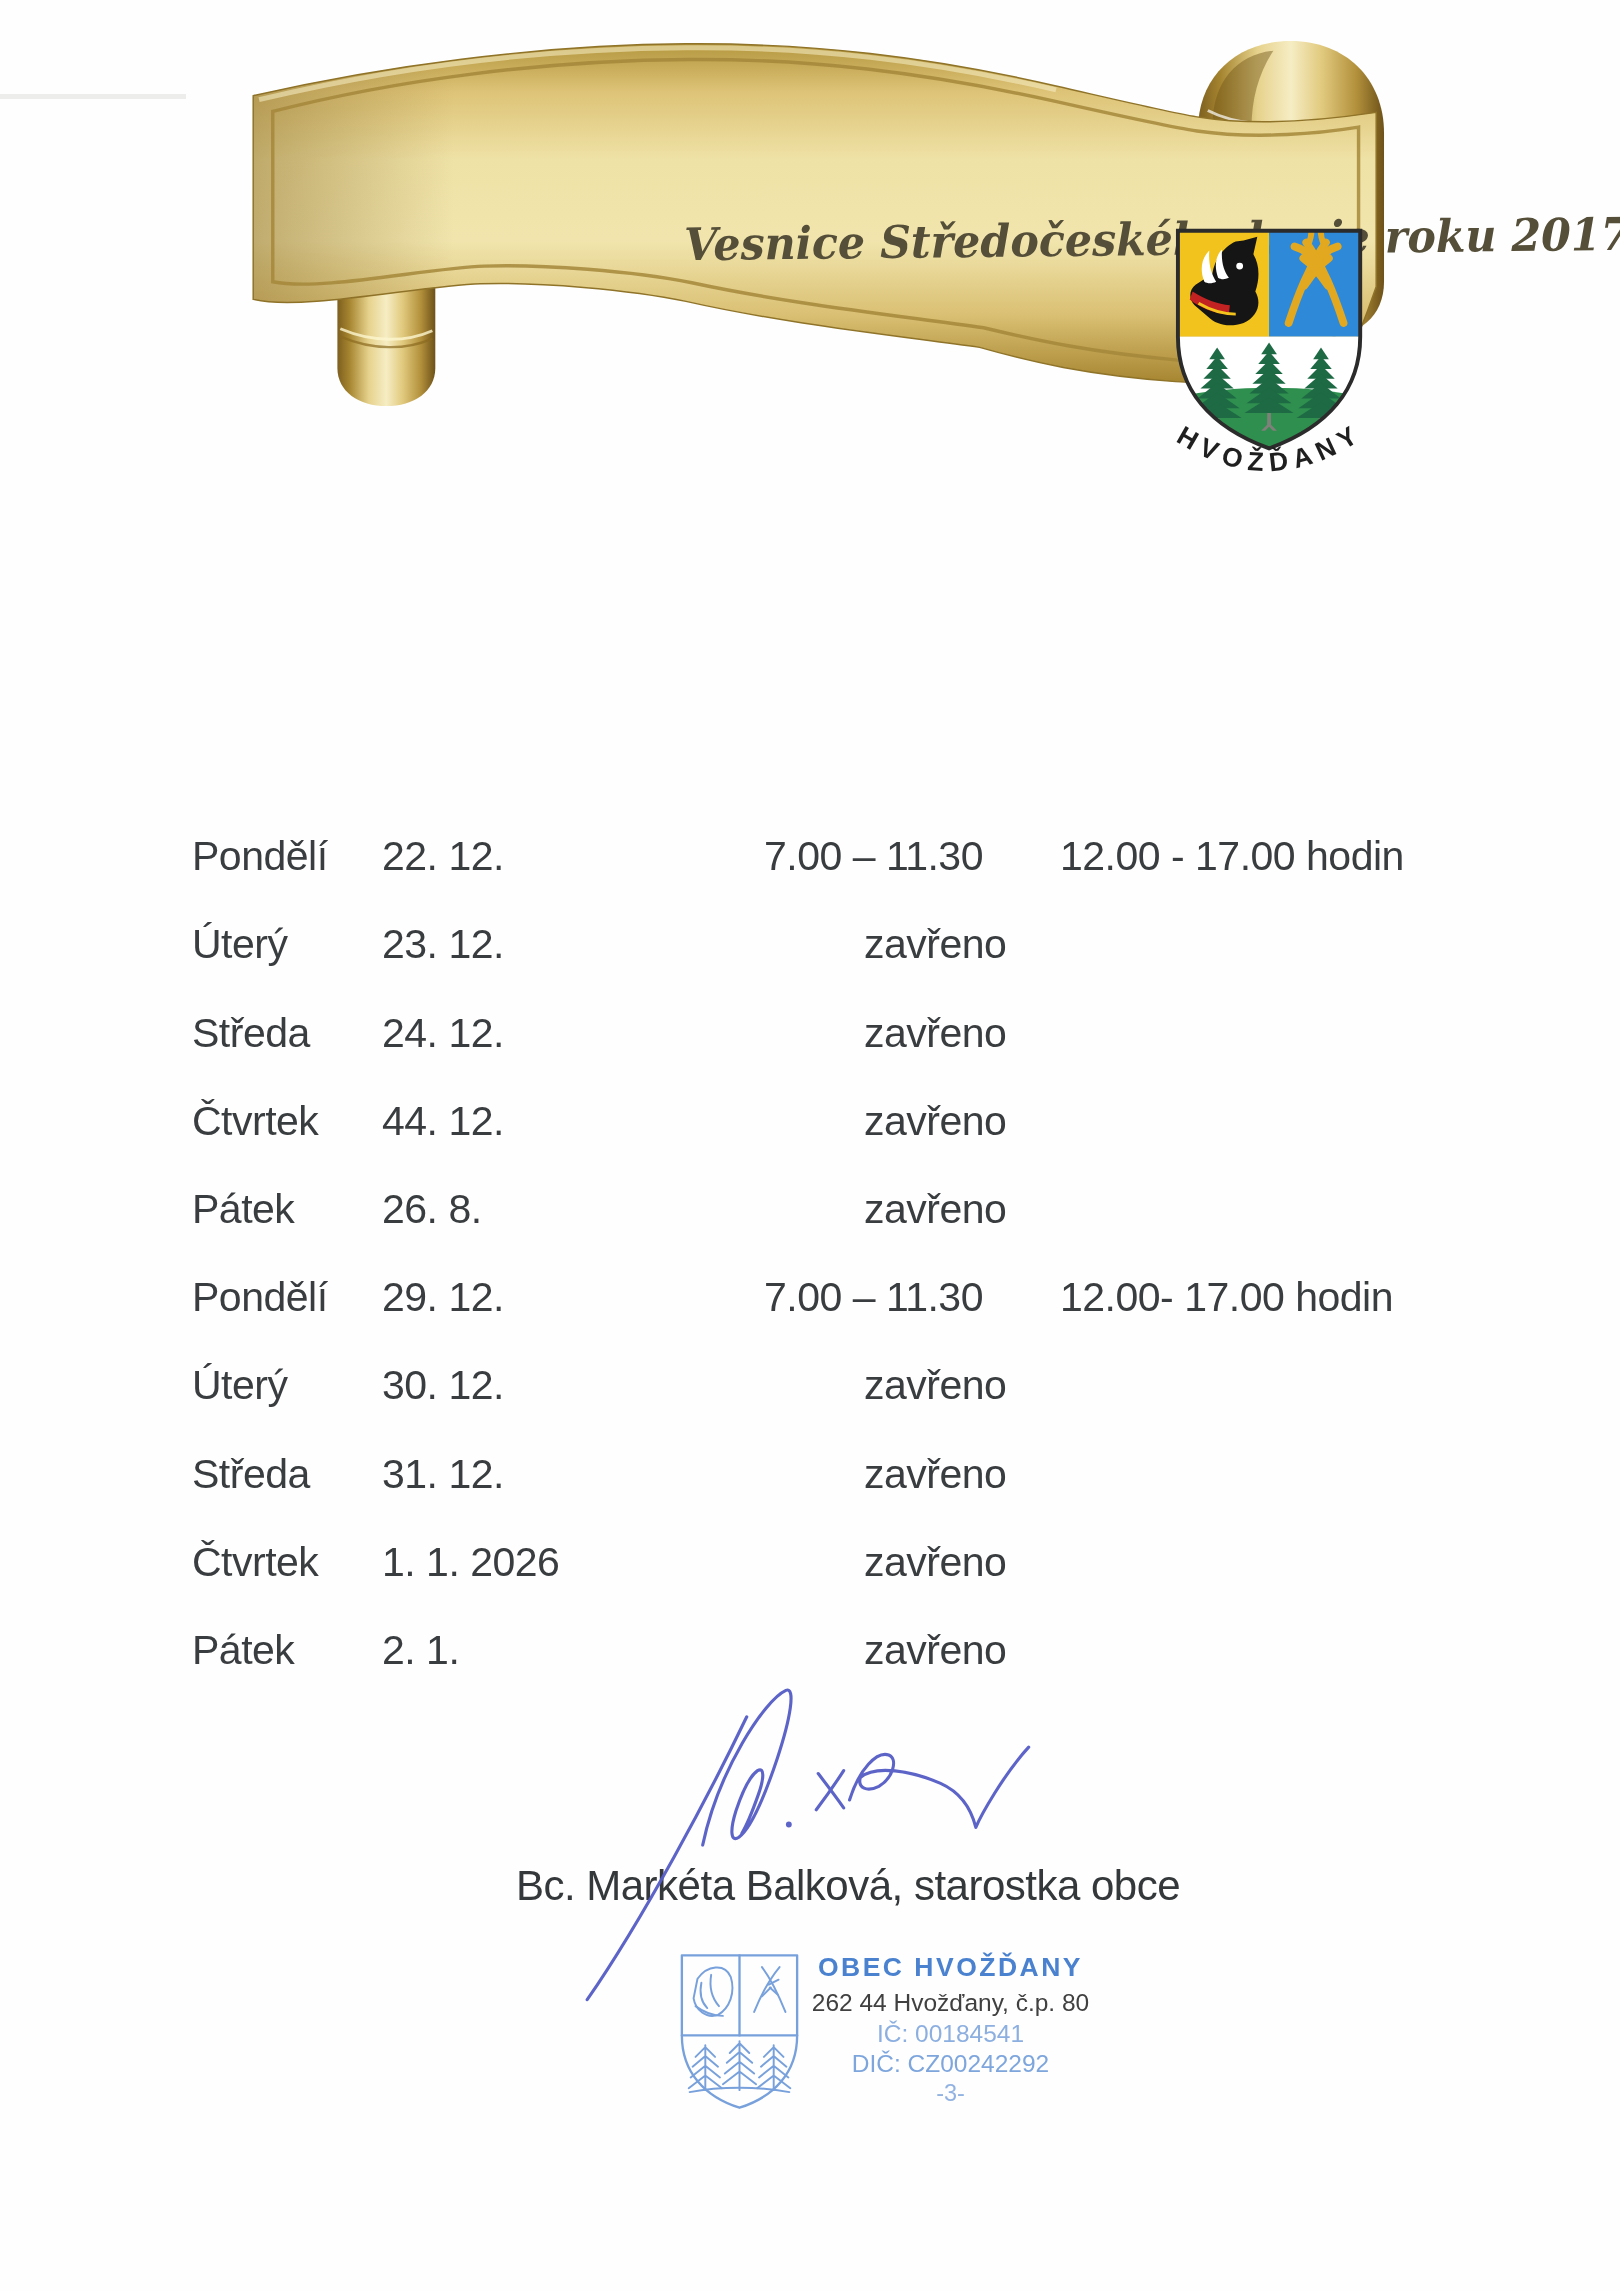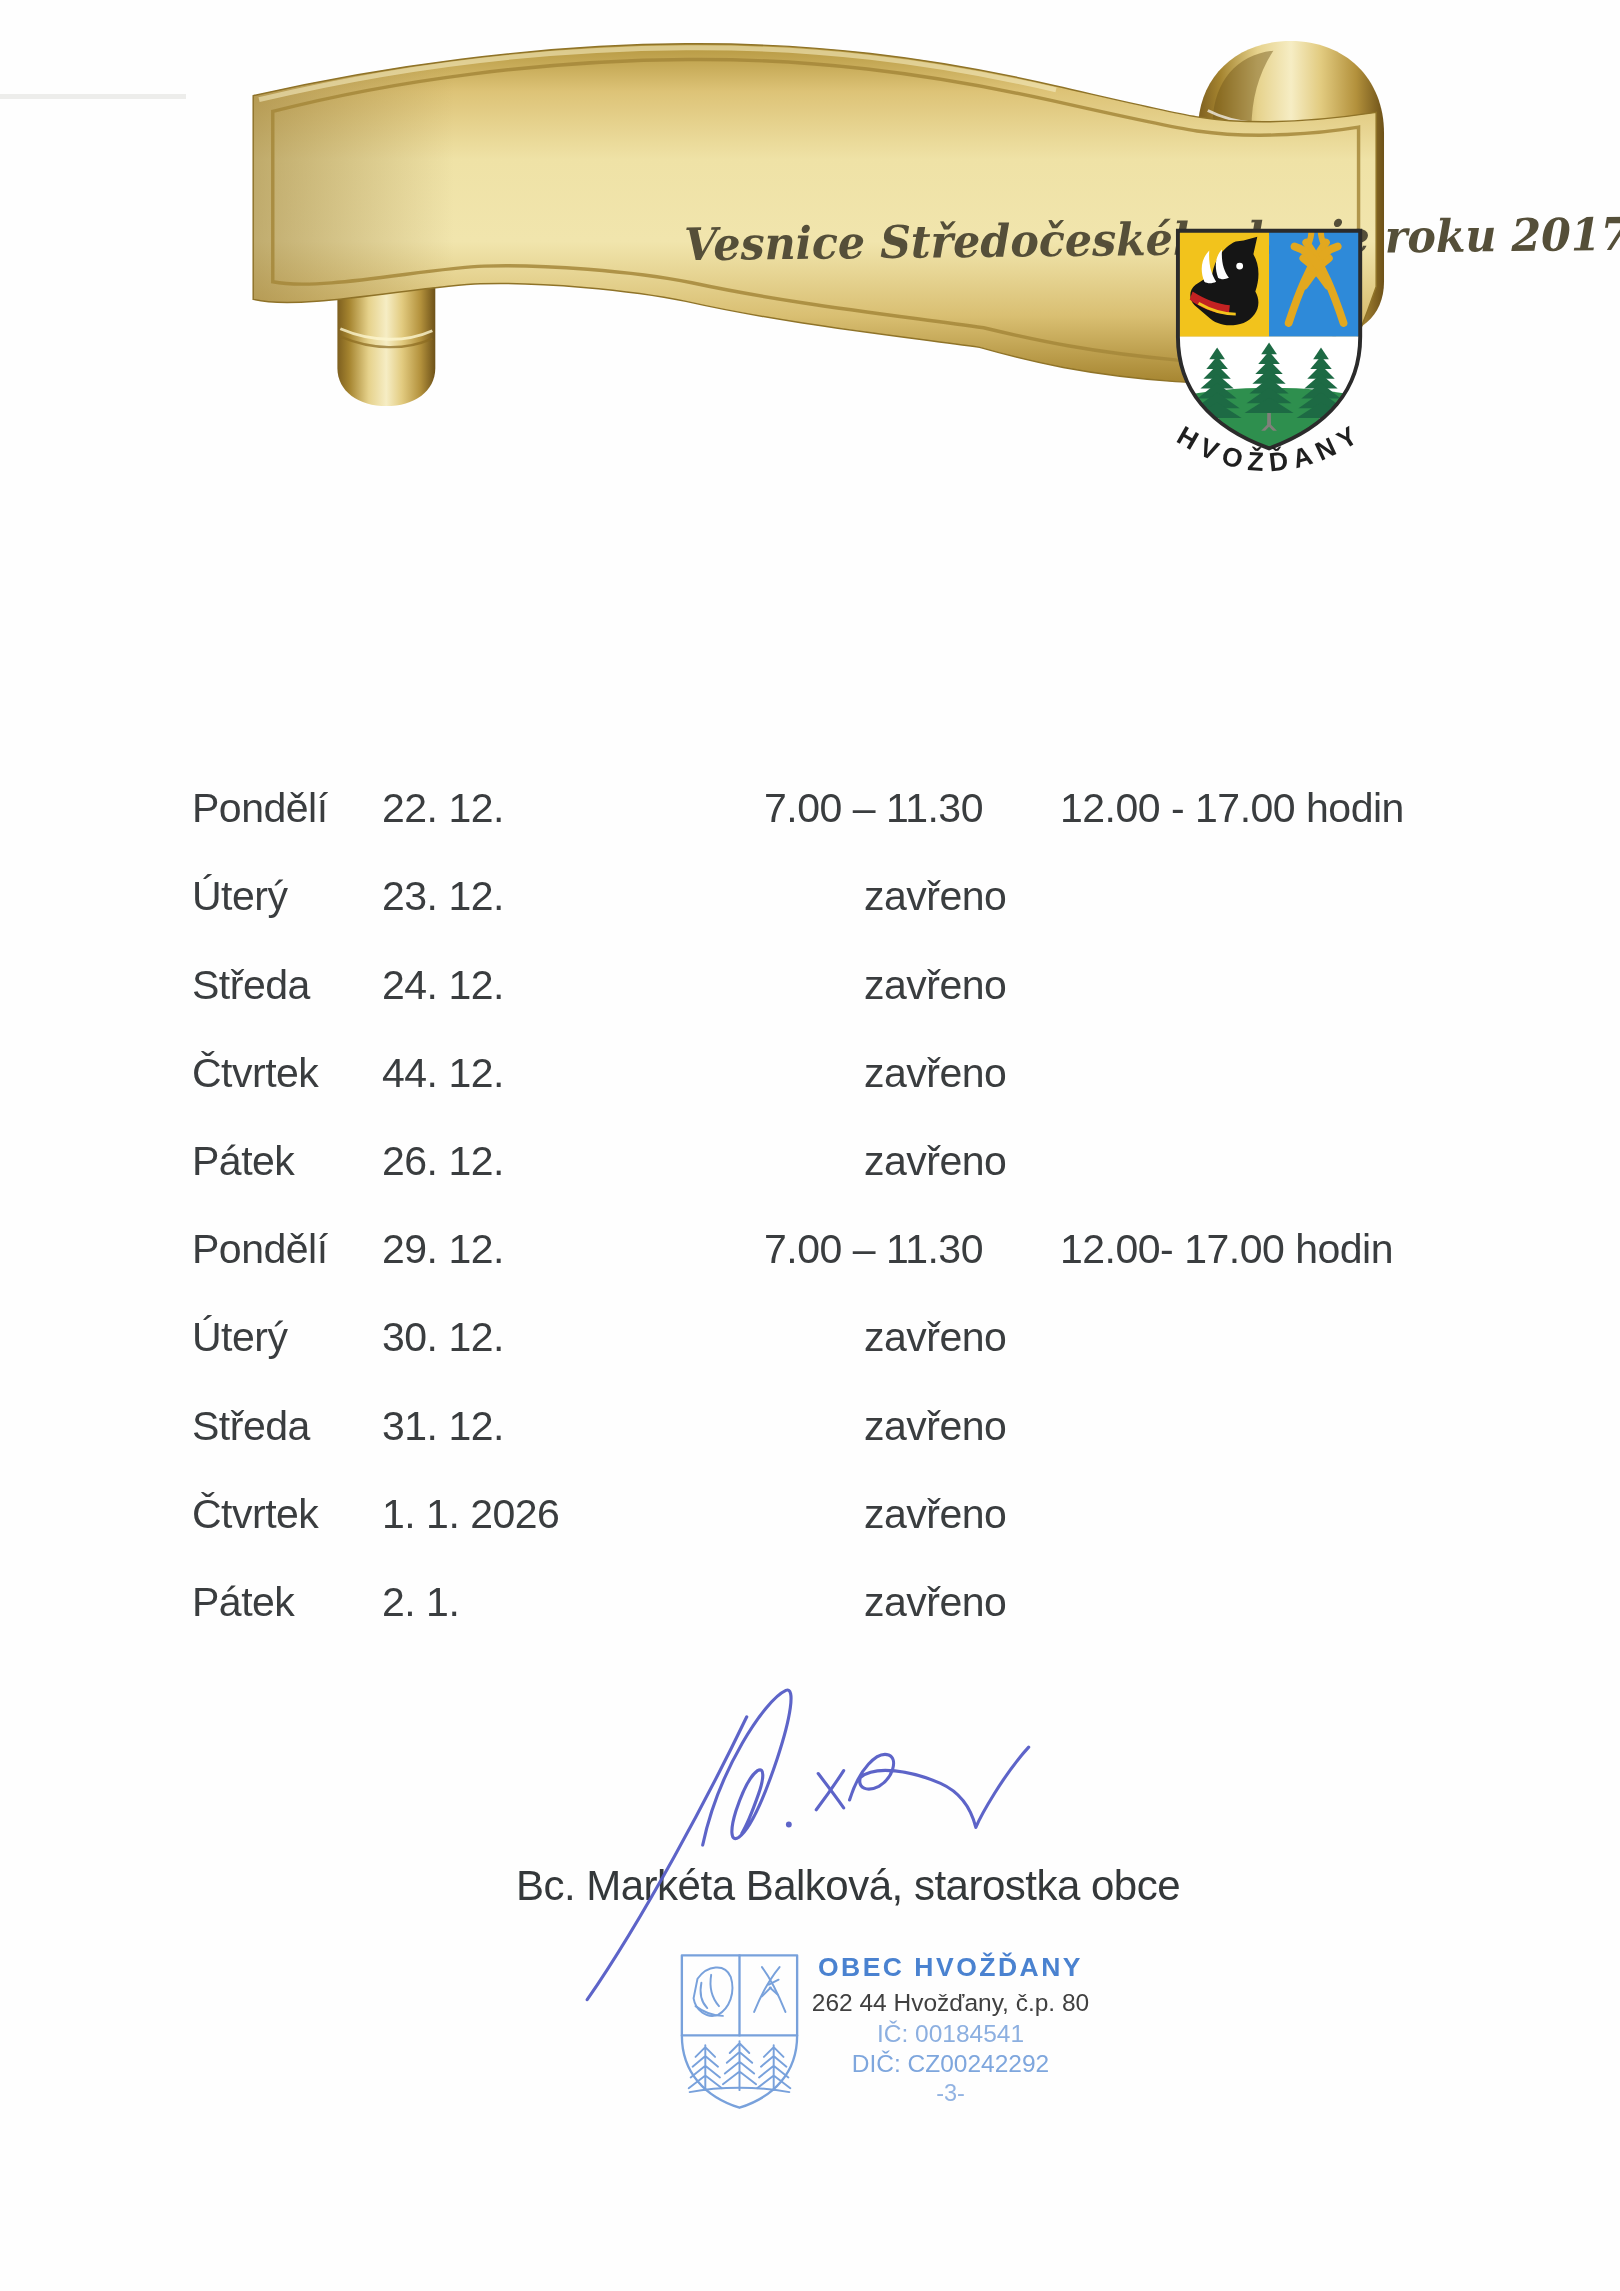"Pondělí" .srow { margin-top: none -> 48px }
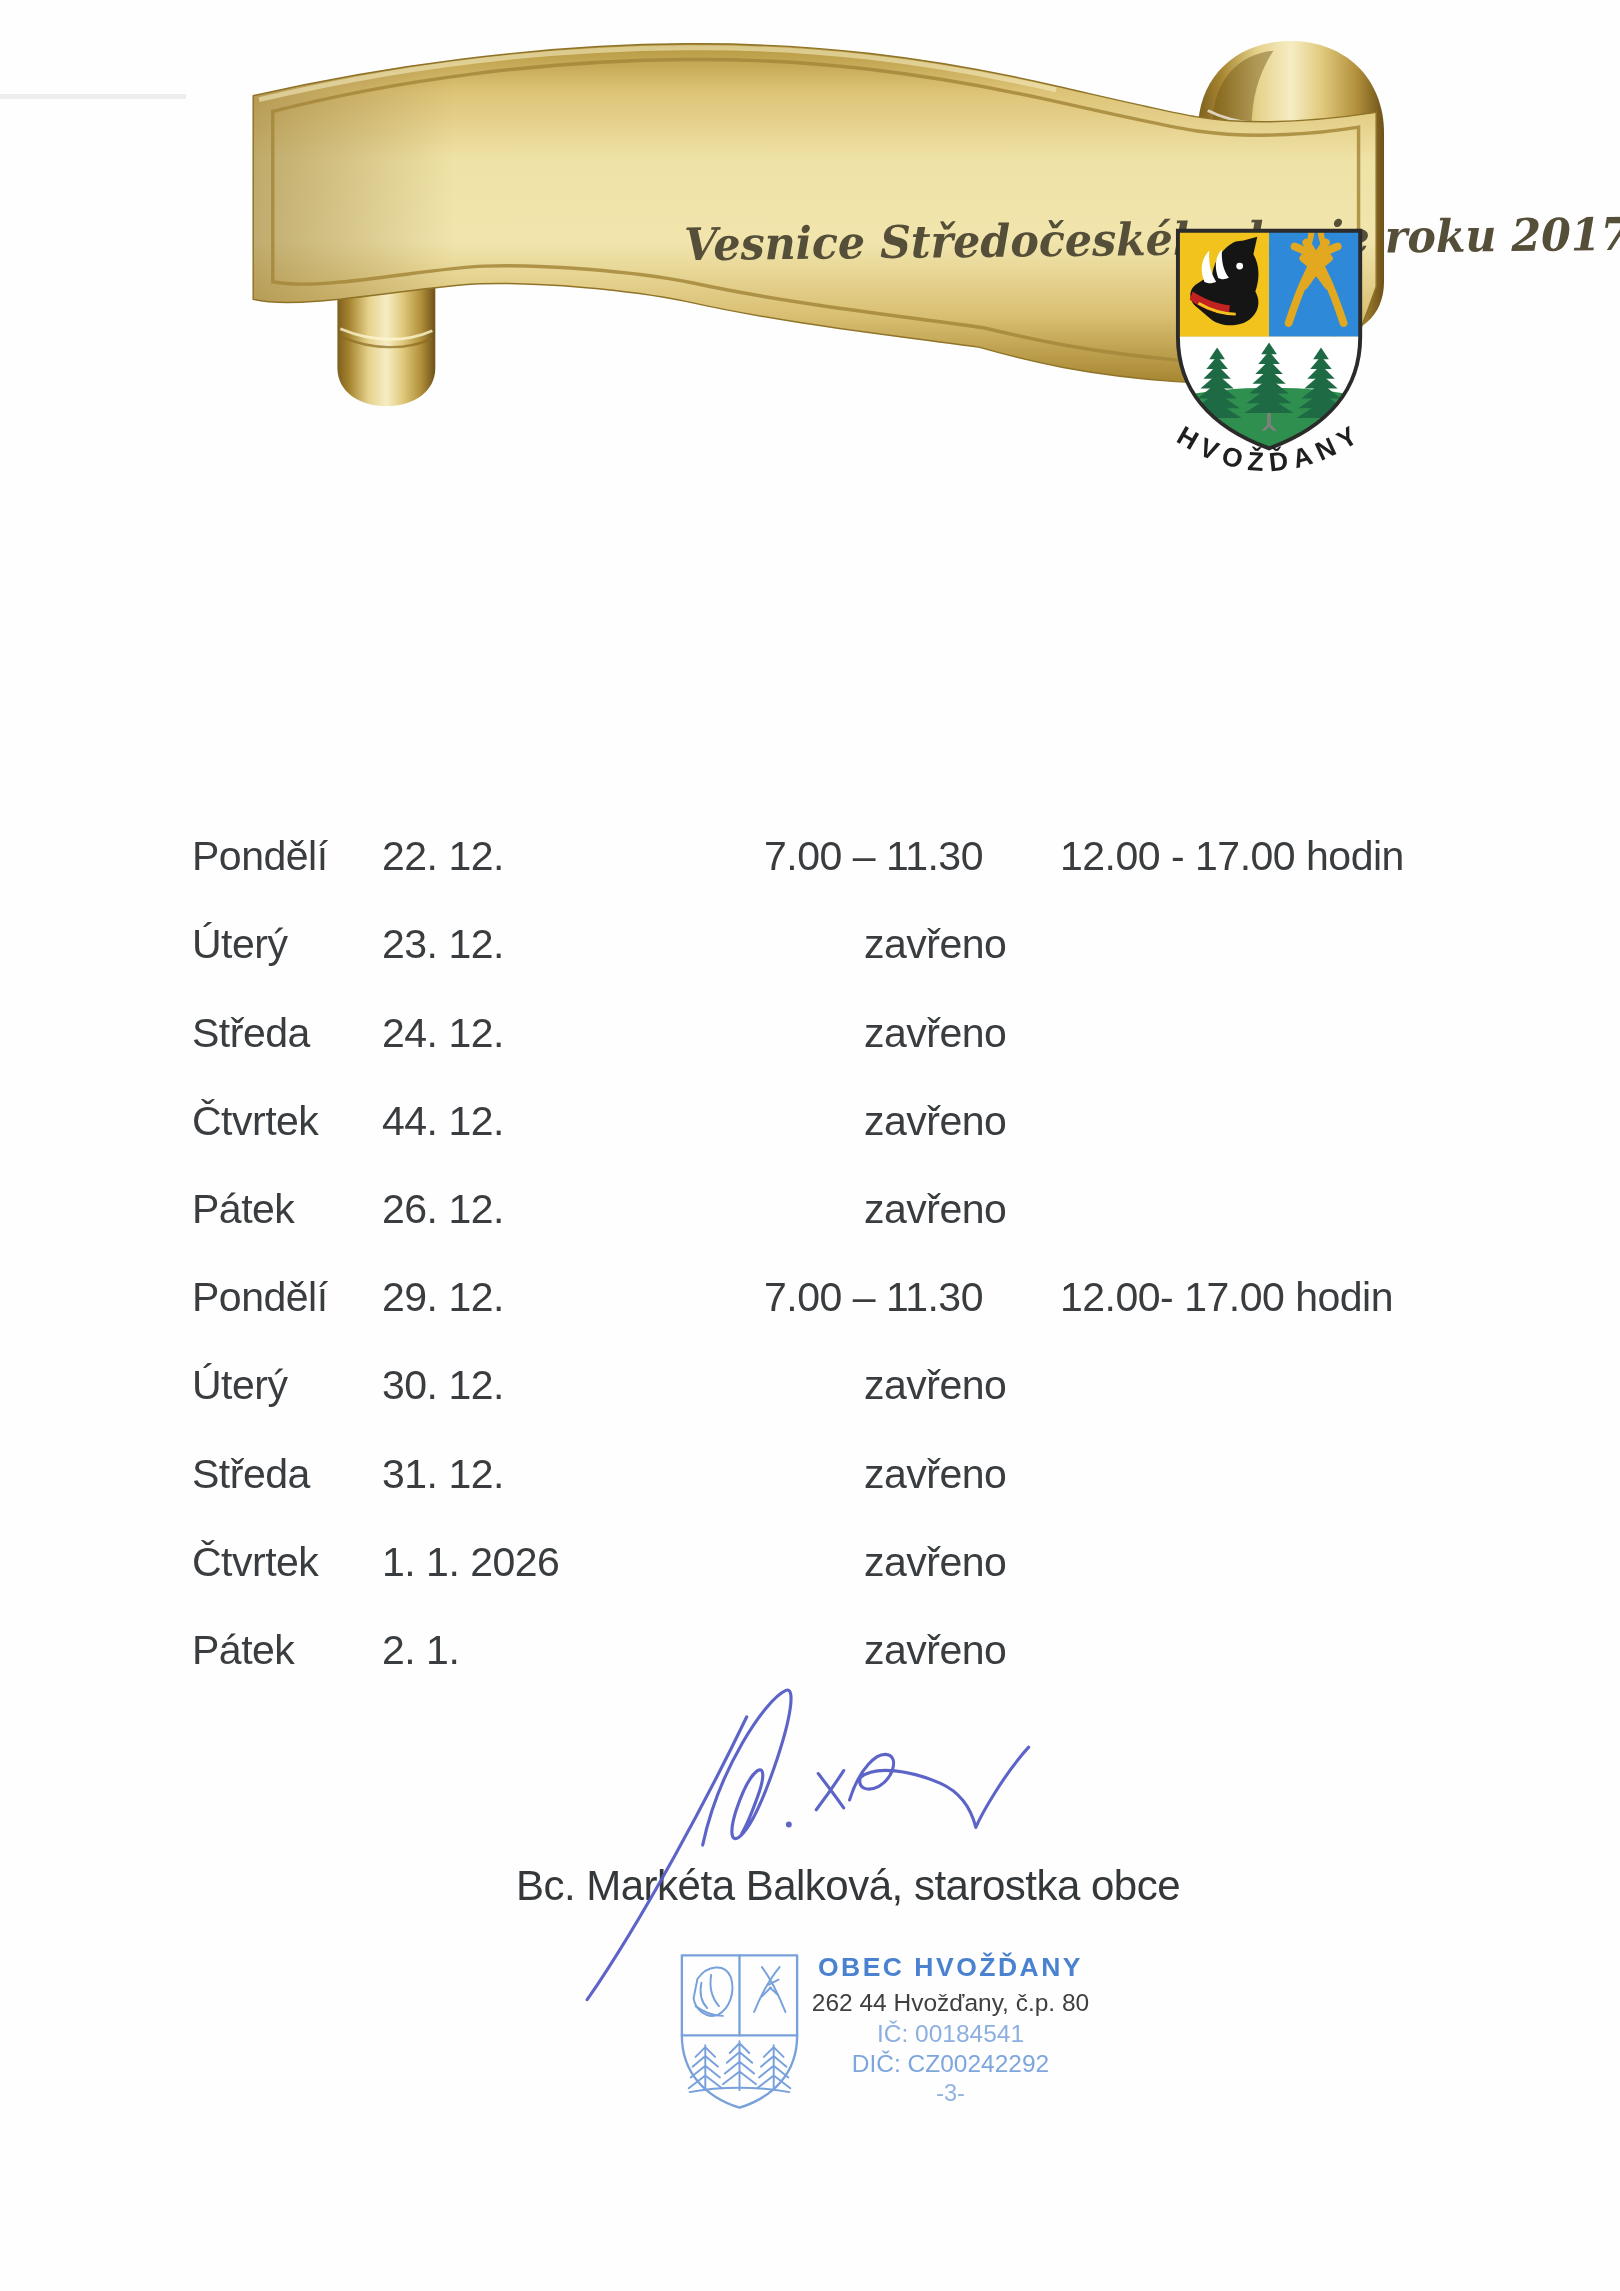"26. 12." span.c { text: 12 -> 8 }
